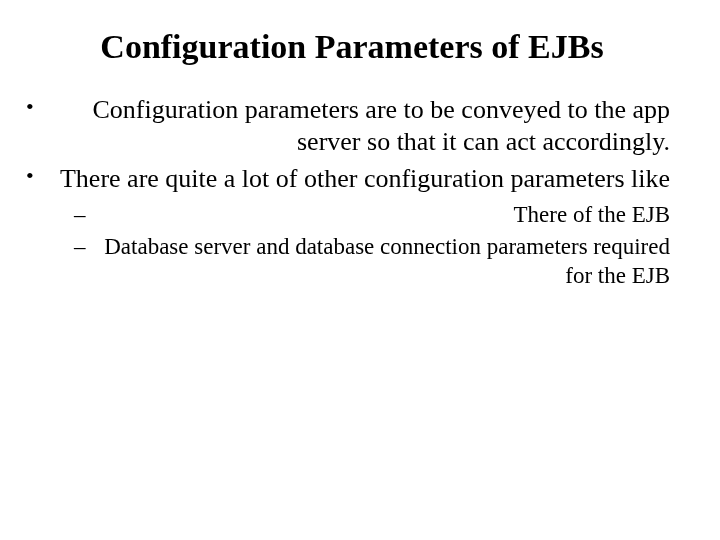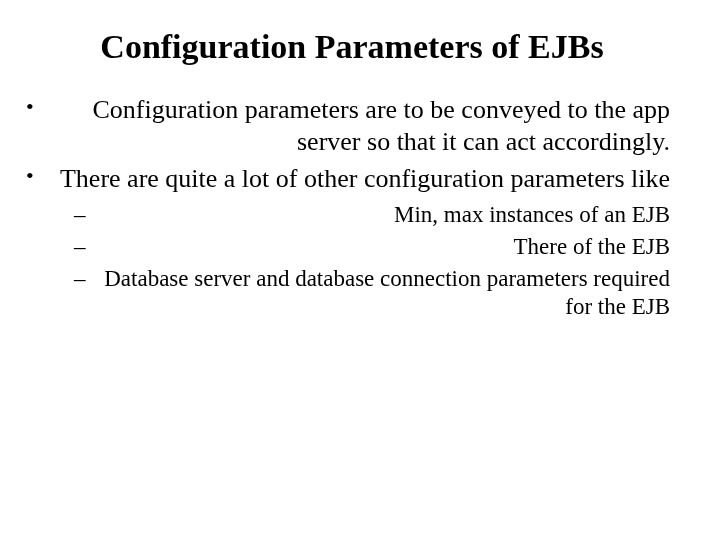"Min, max instances of an" li { html: <li> <span>Min, max instances of an EJB</span> </li> -> none }
